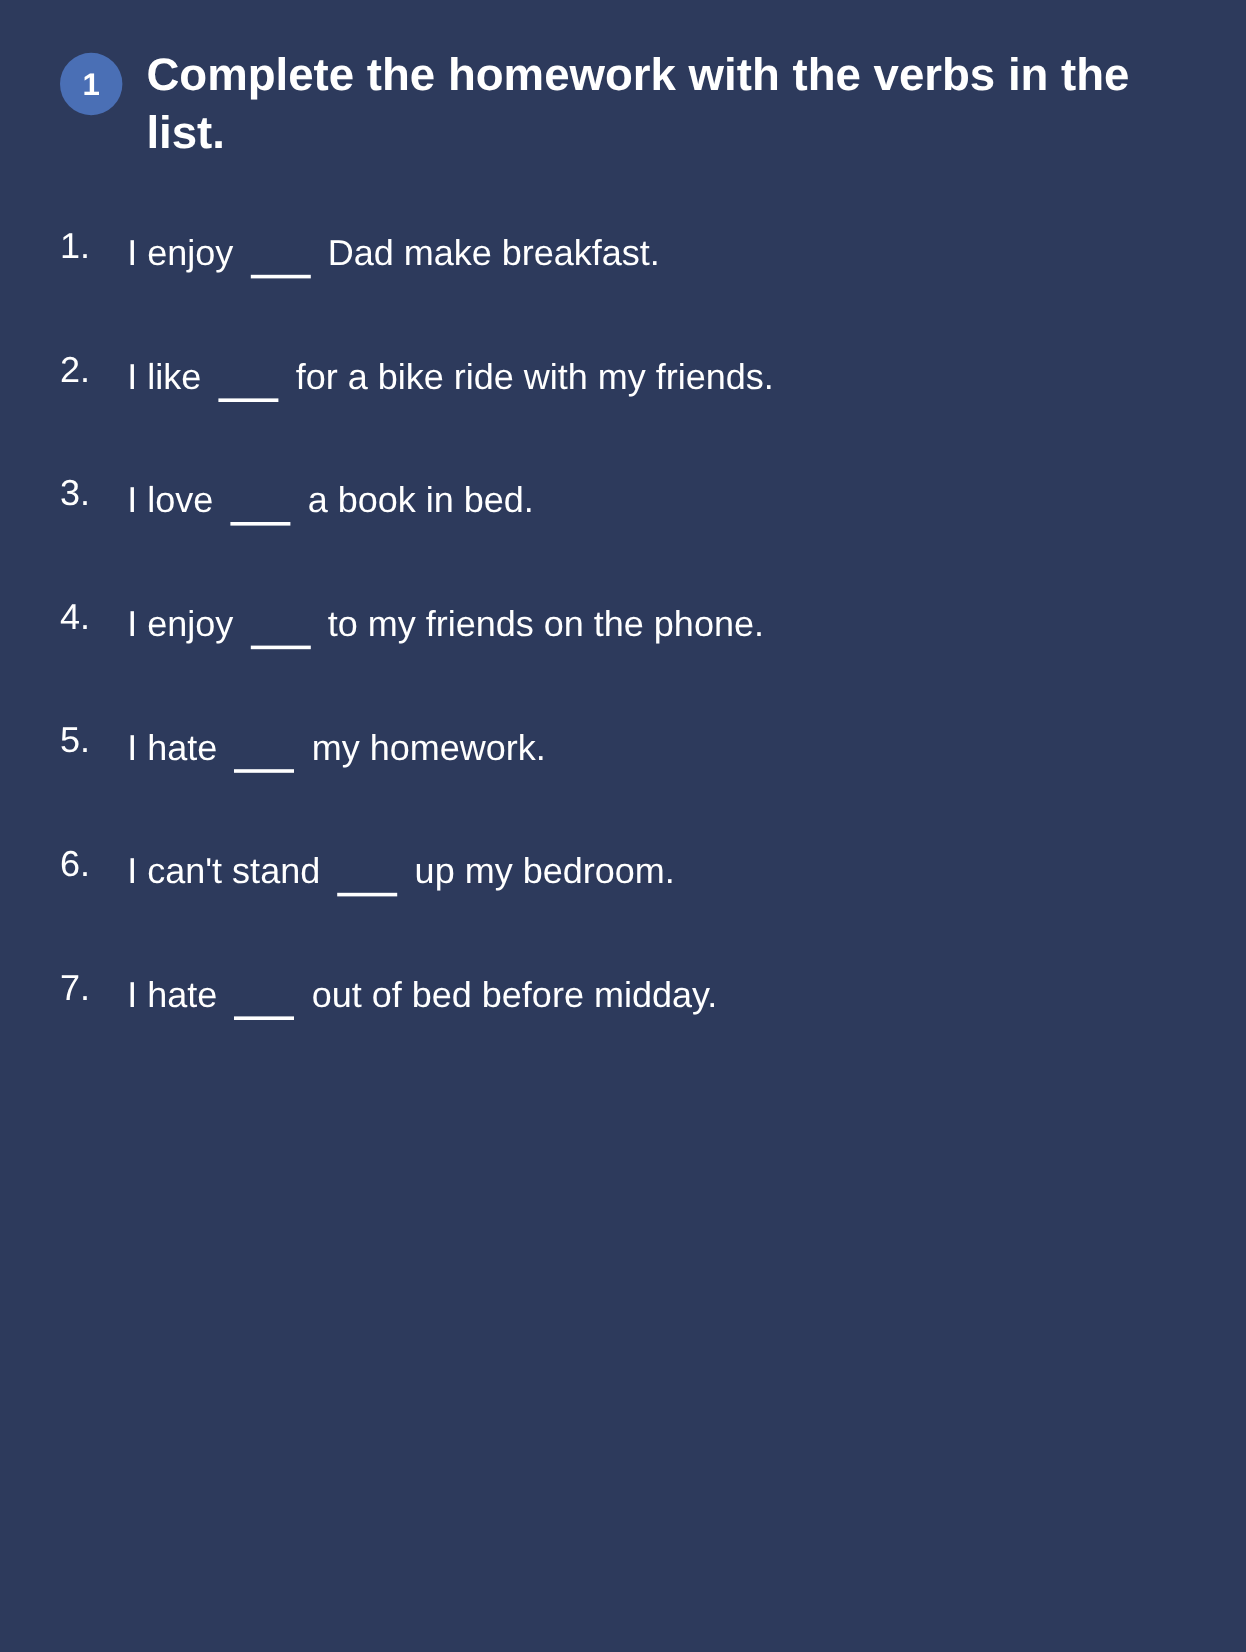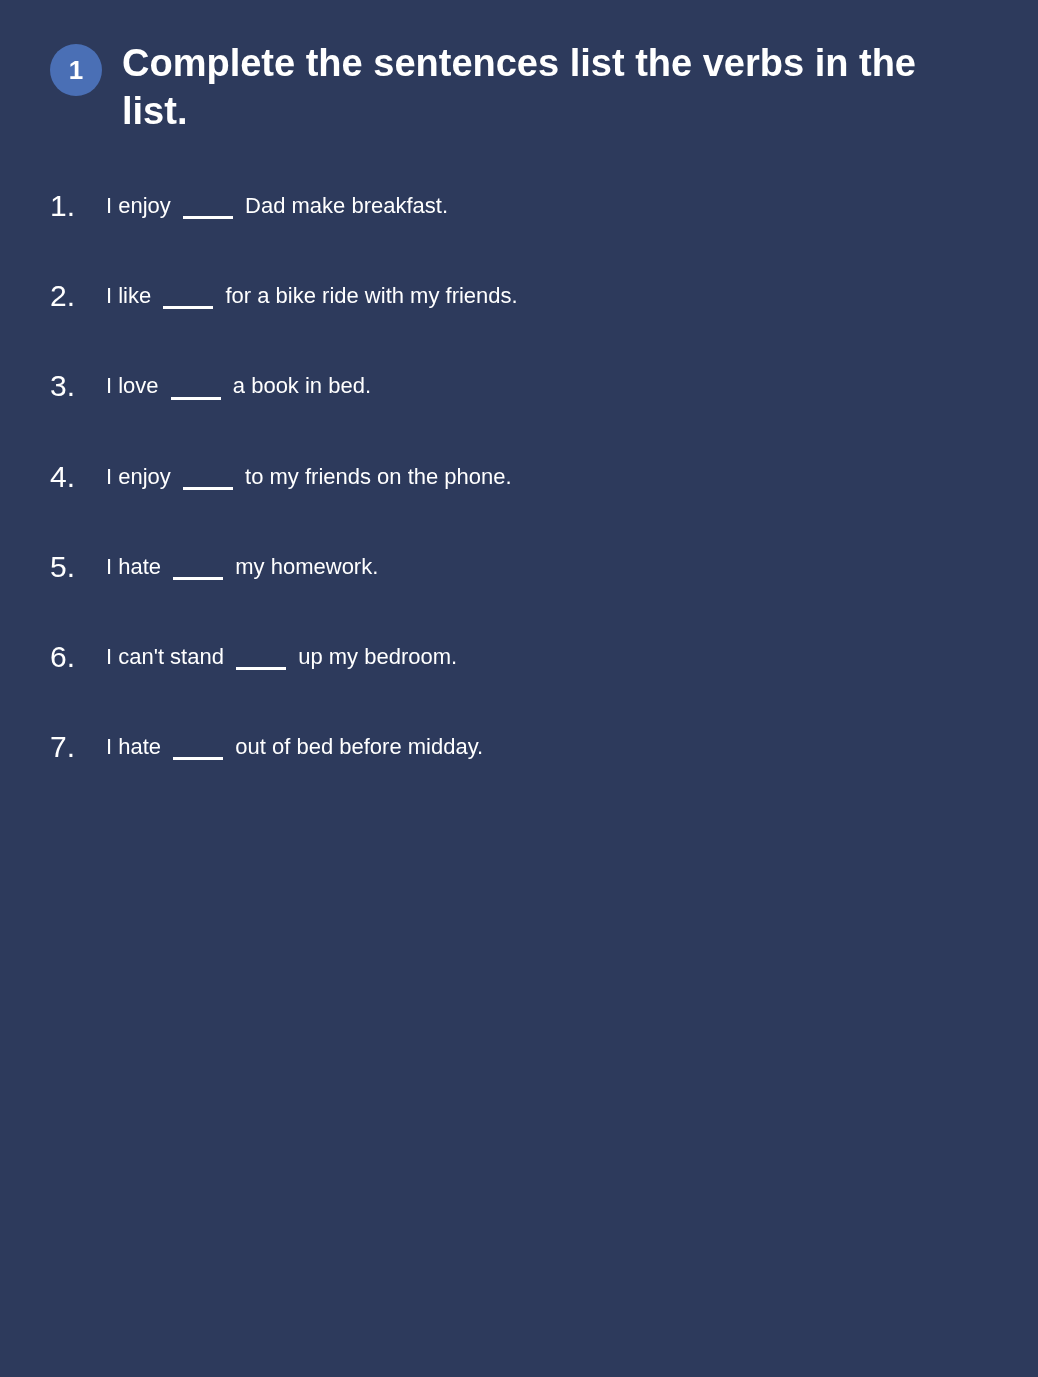"Complete the sentences list the" div.header-title { text: sentences list -> homework with }
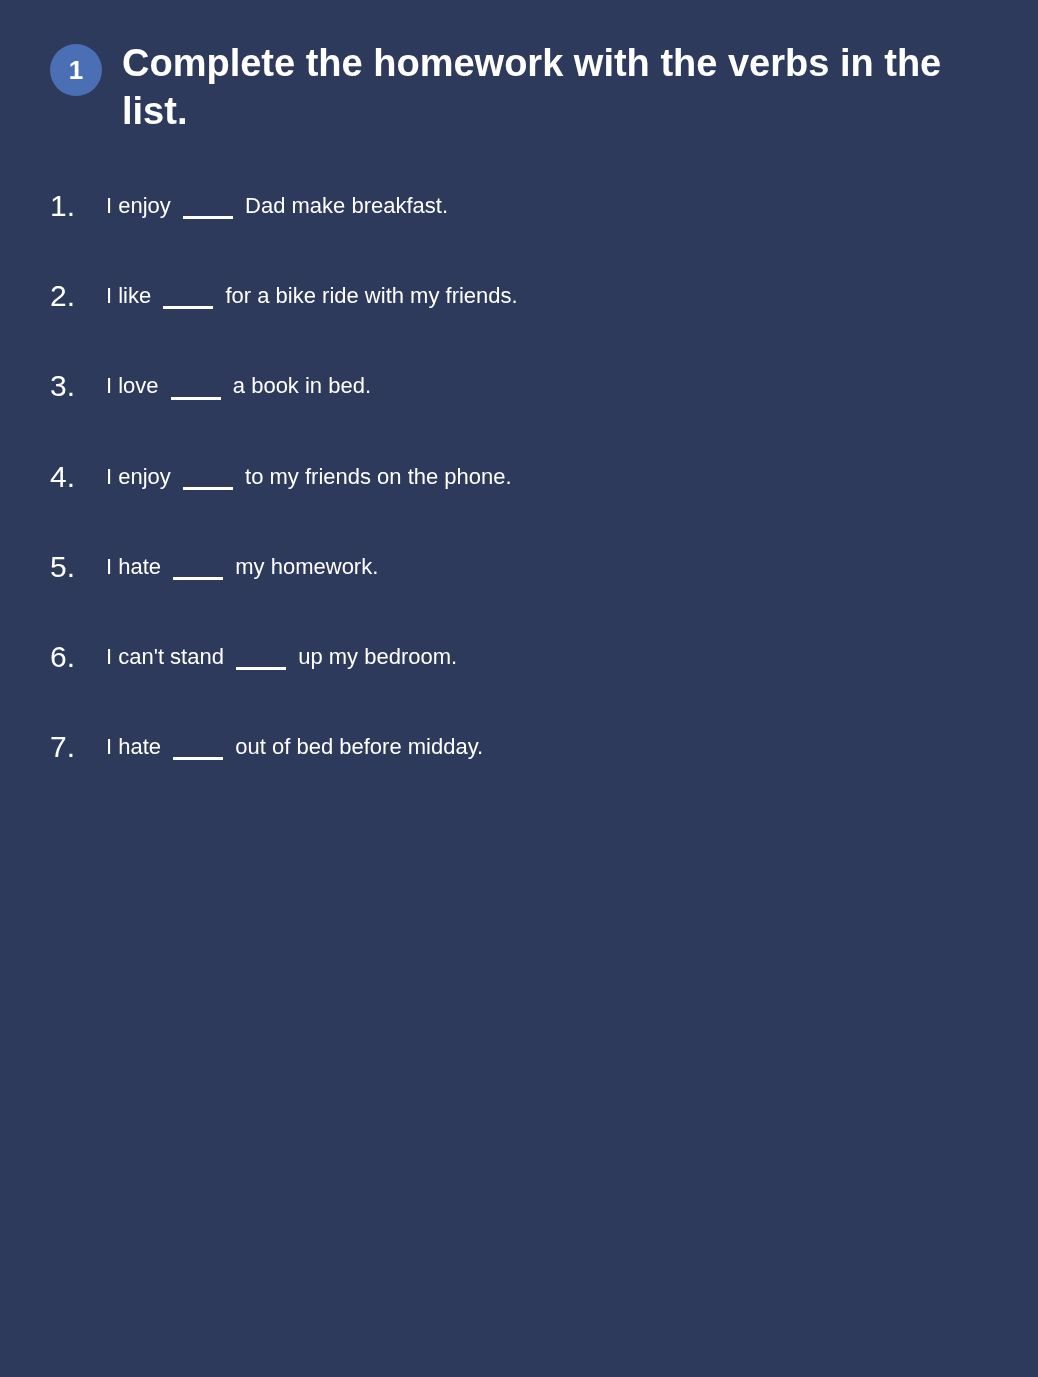"I enjoy Dad make breakfast." .sentence-text { font-size: 22px -> 30px }
